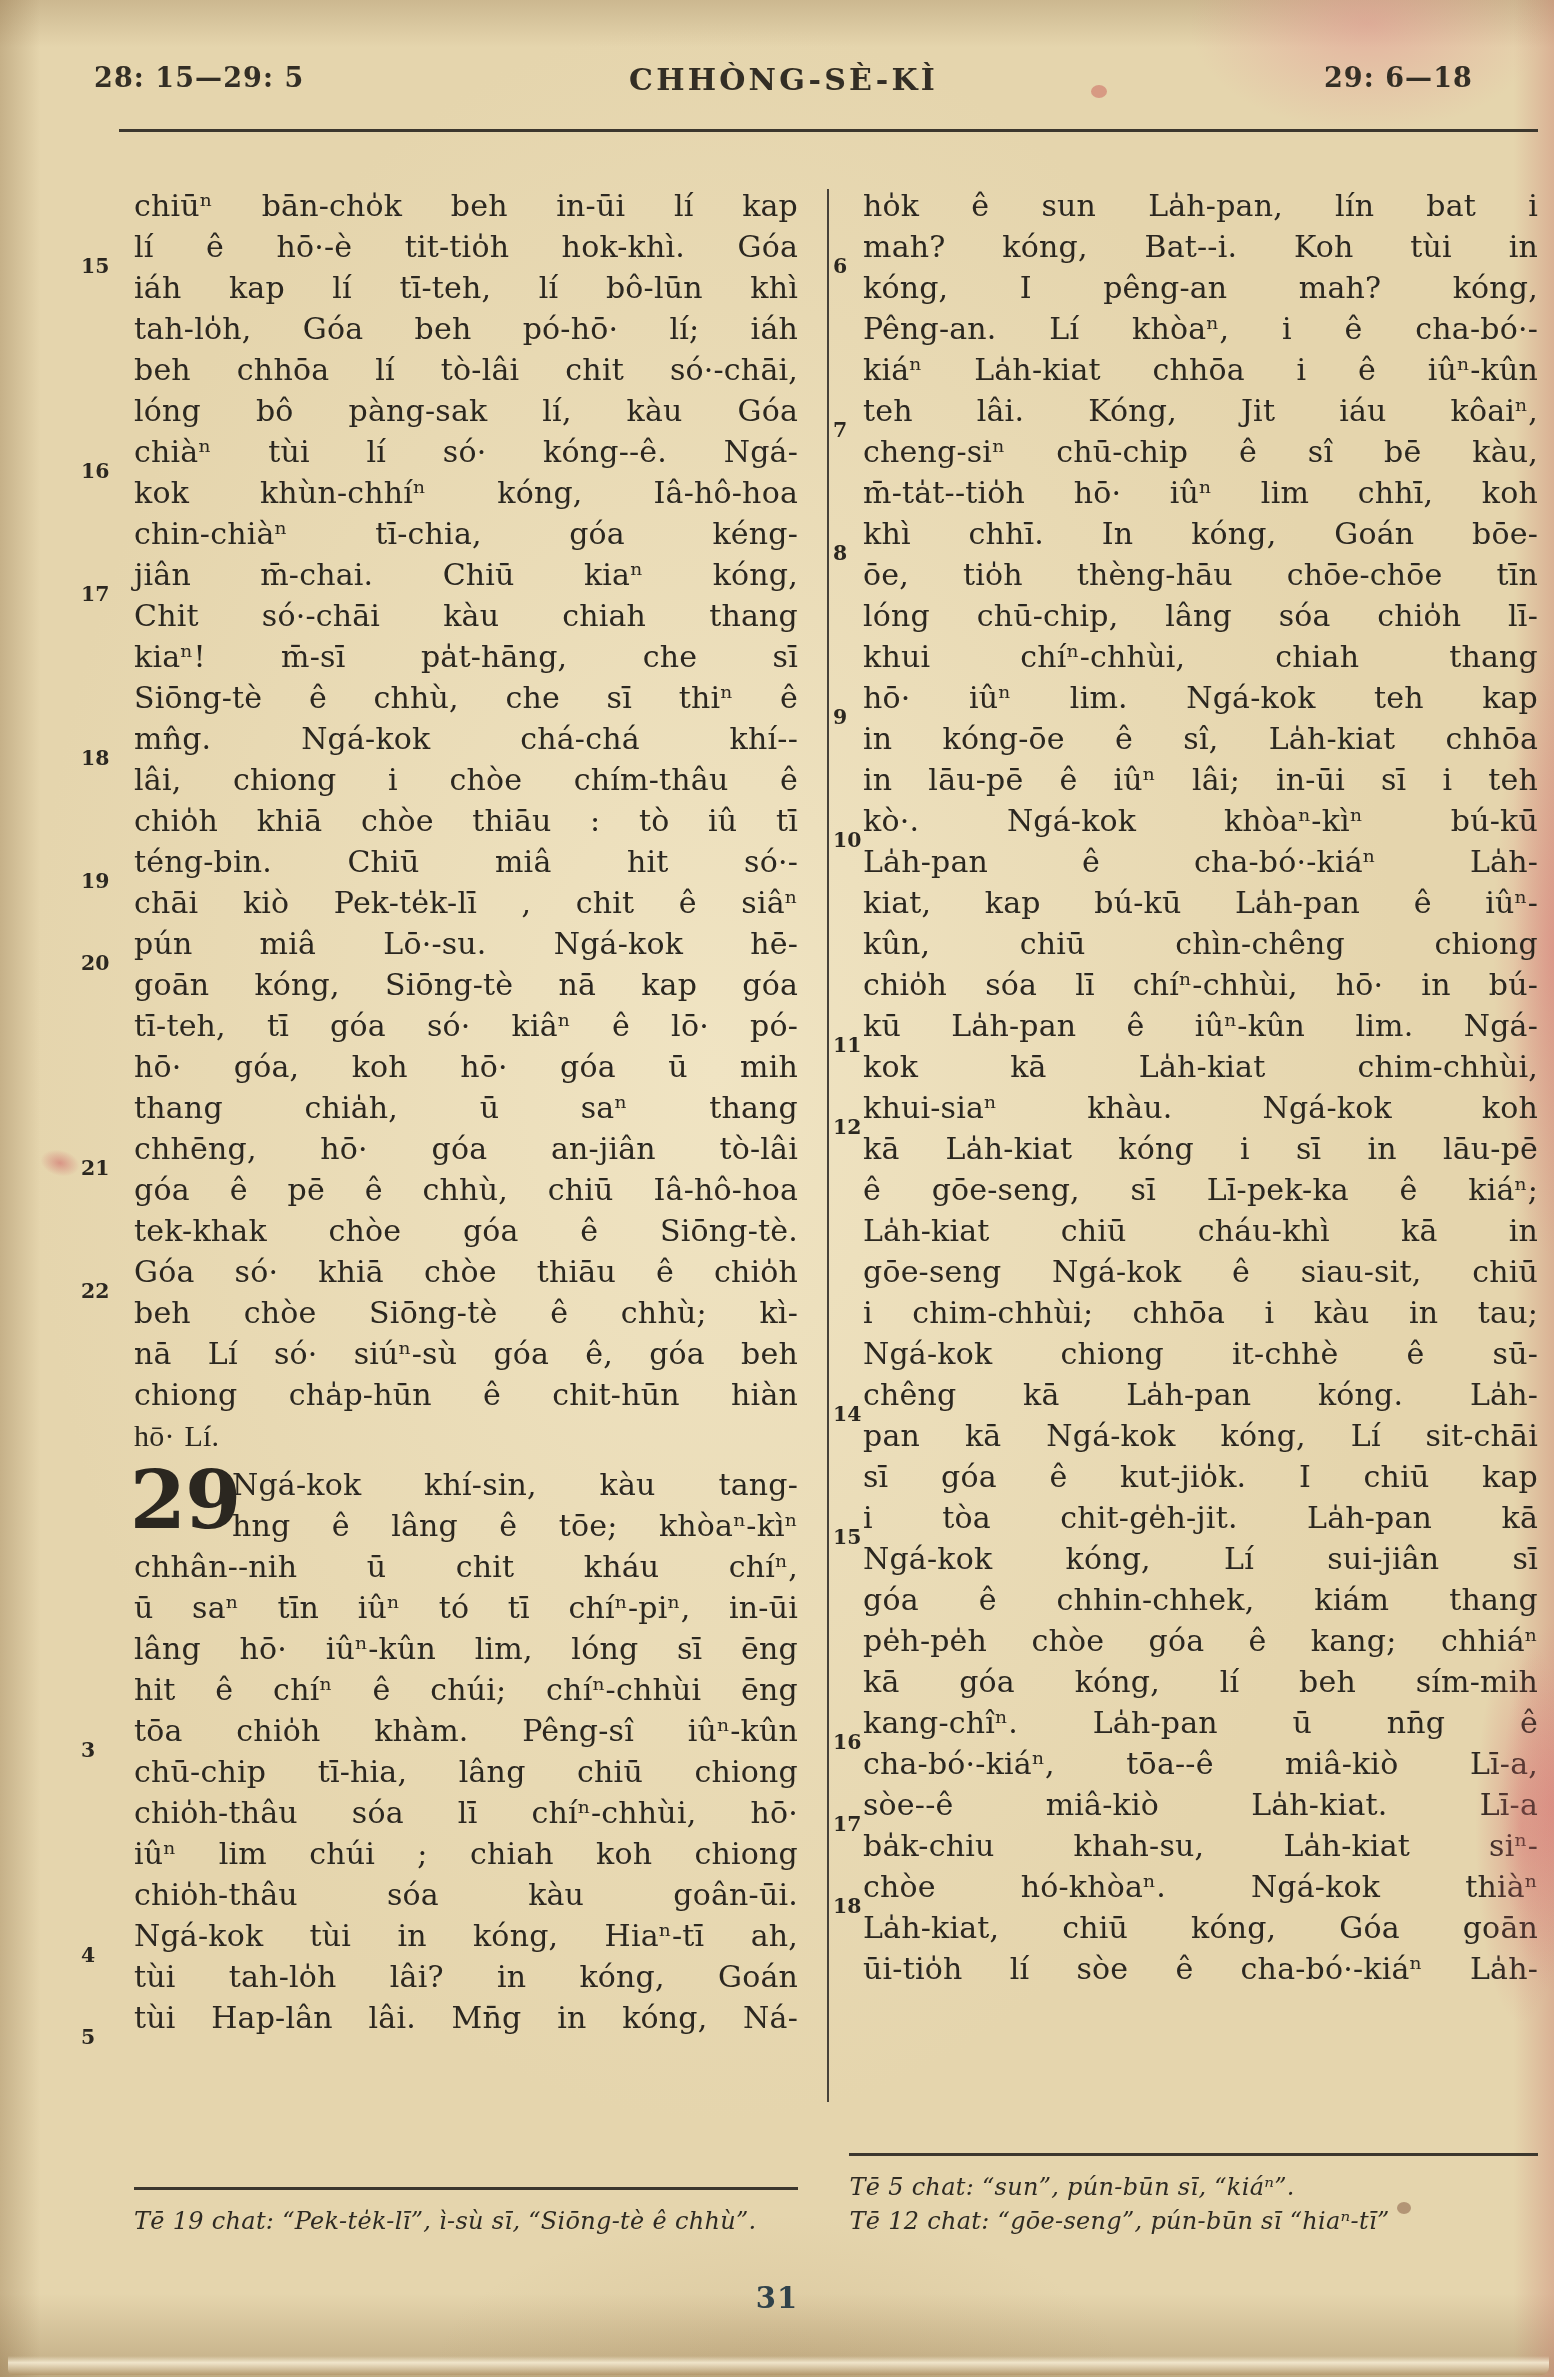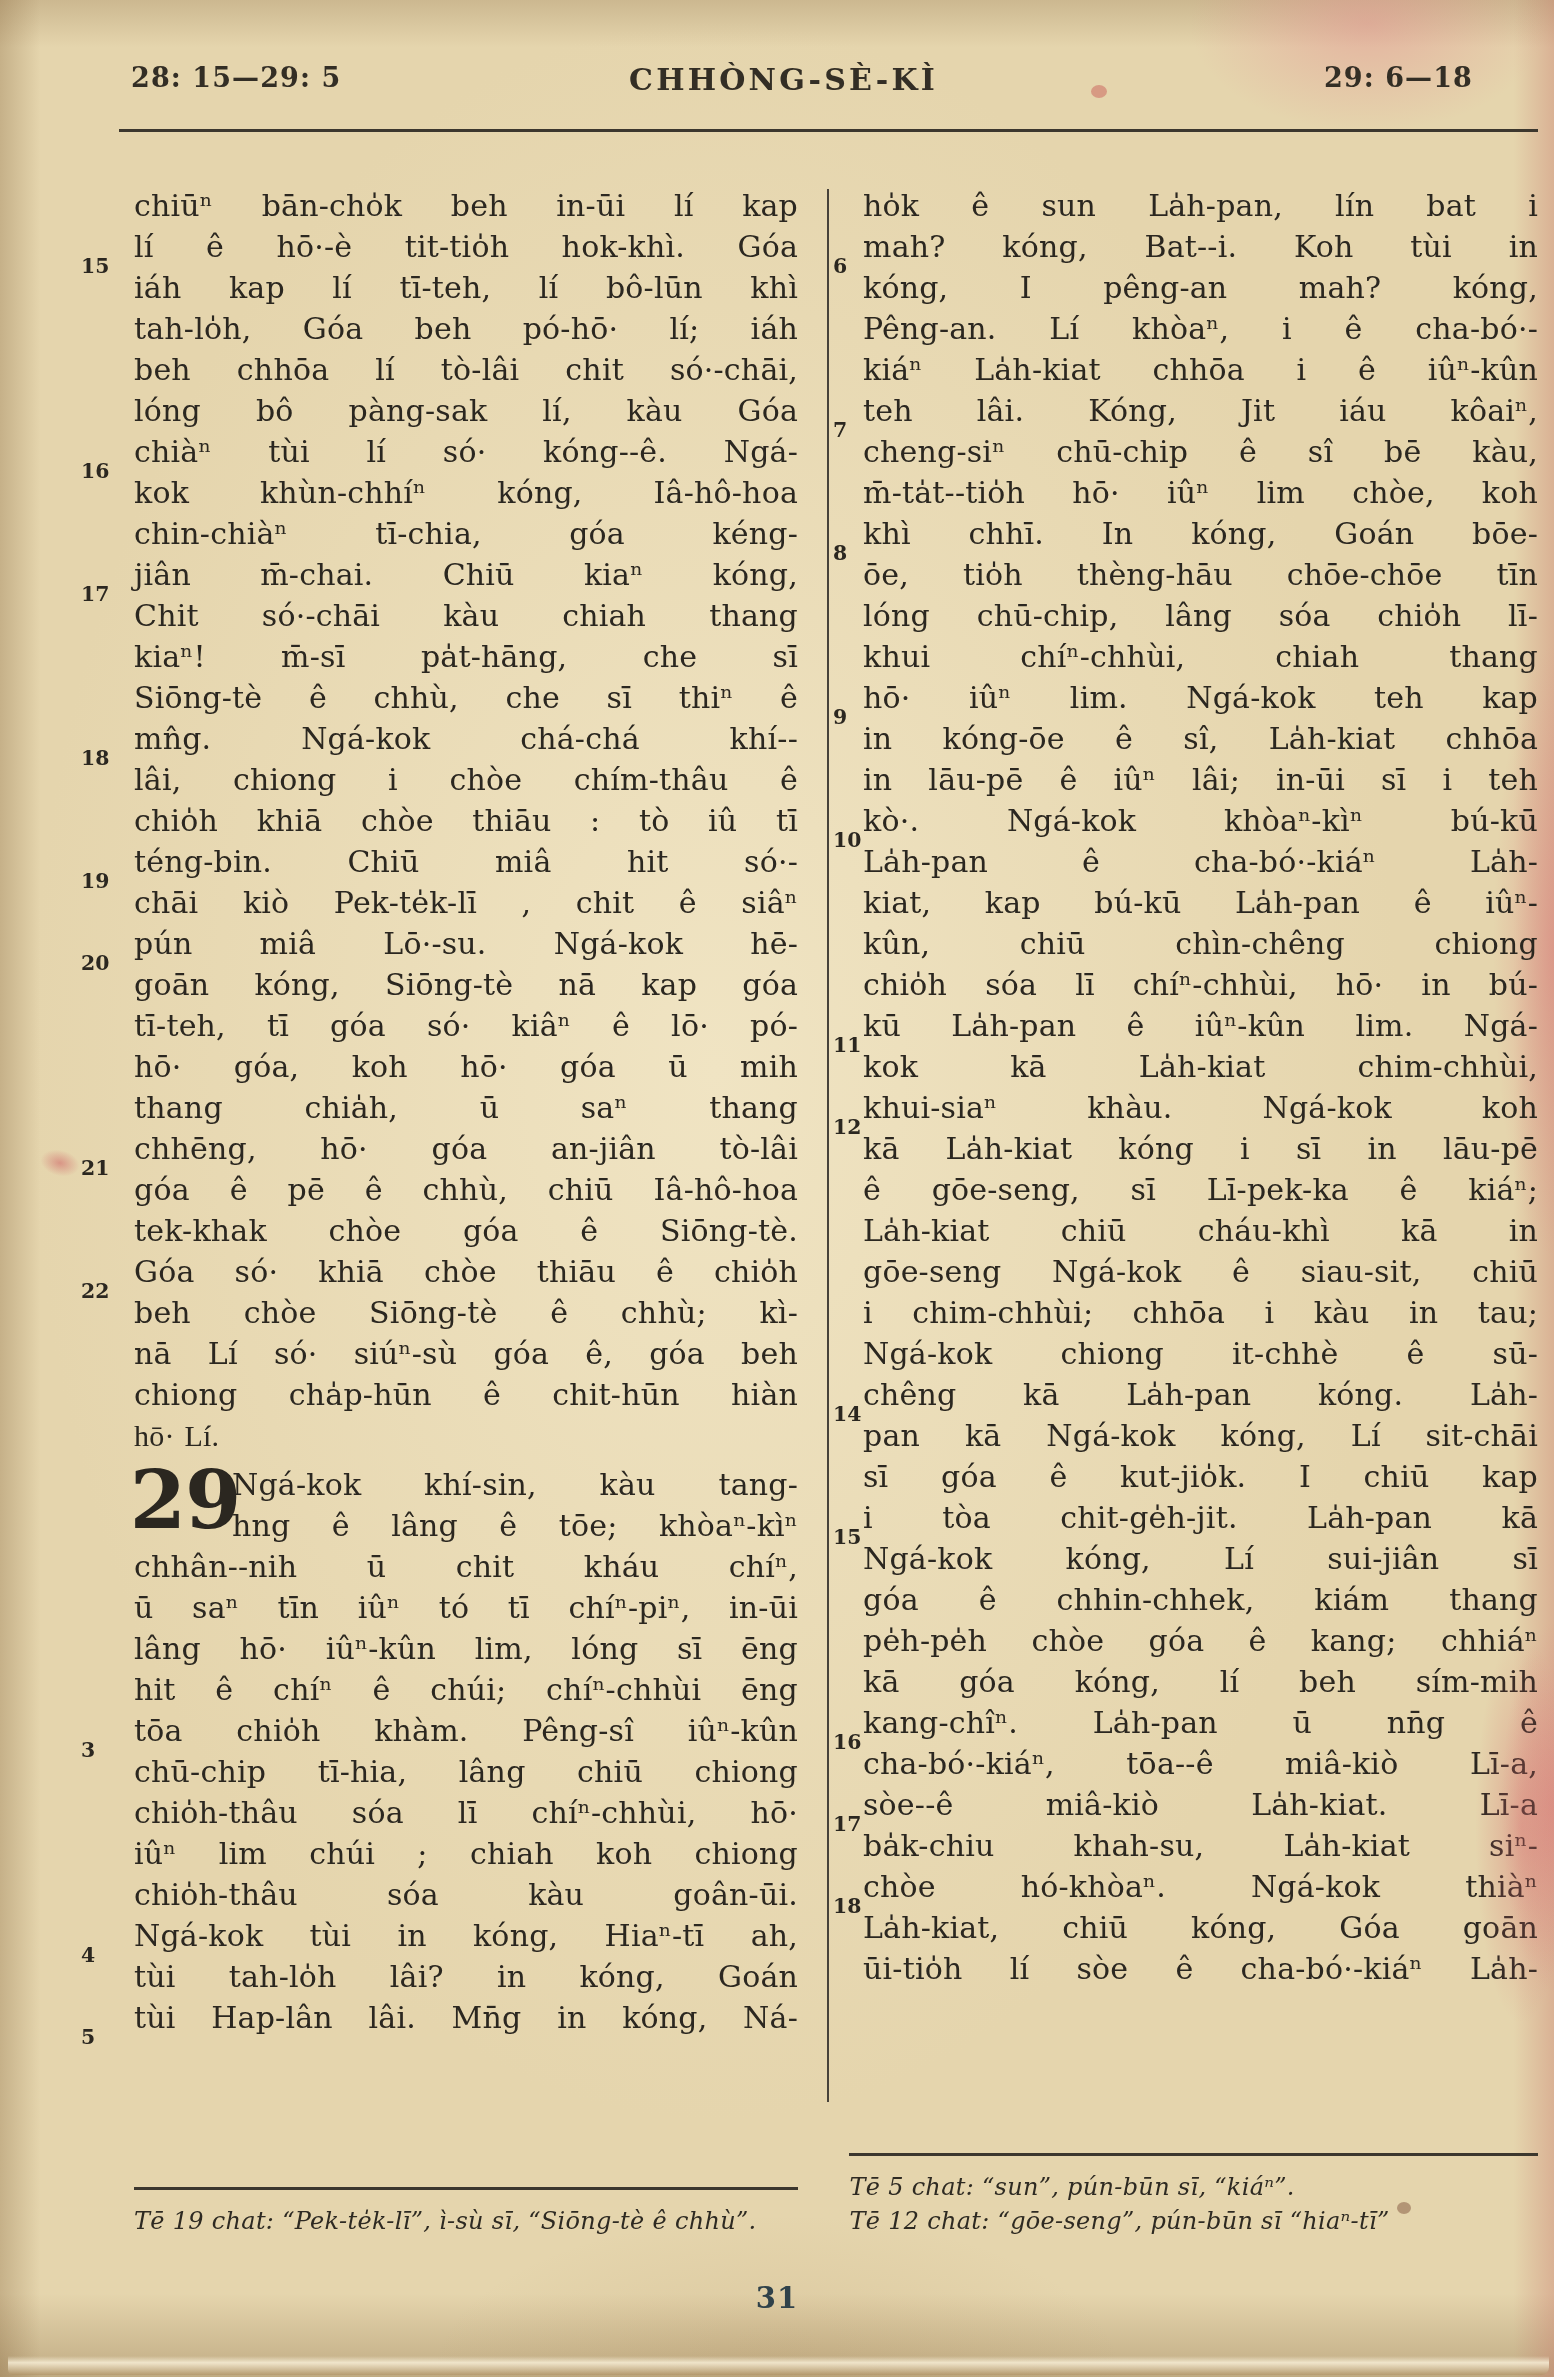"28: 15—29: 5" .page-header .ref { margin-left: 37px -> none }
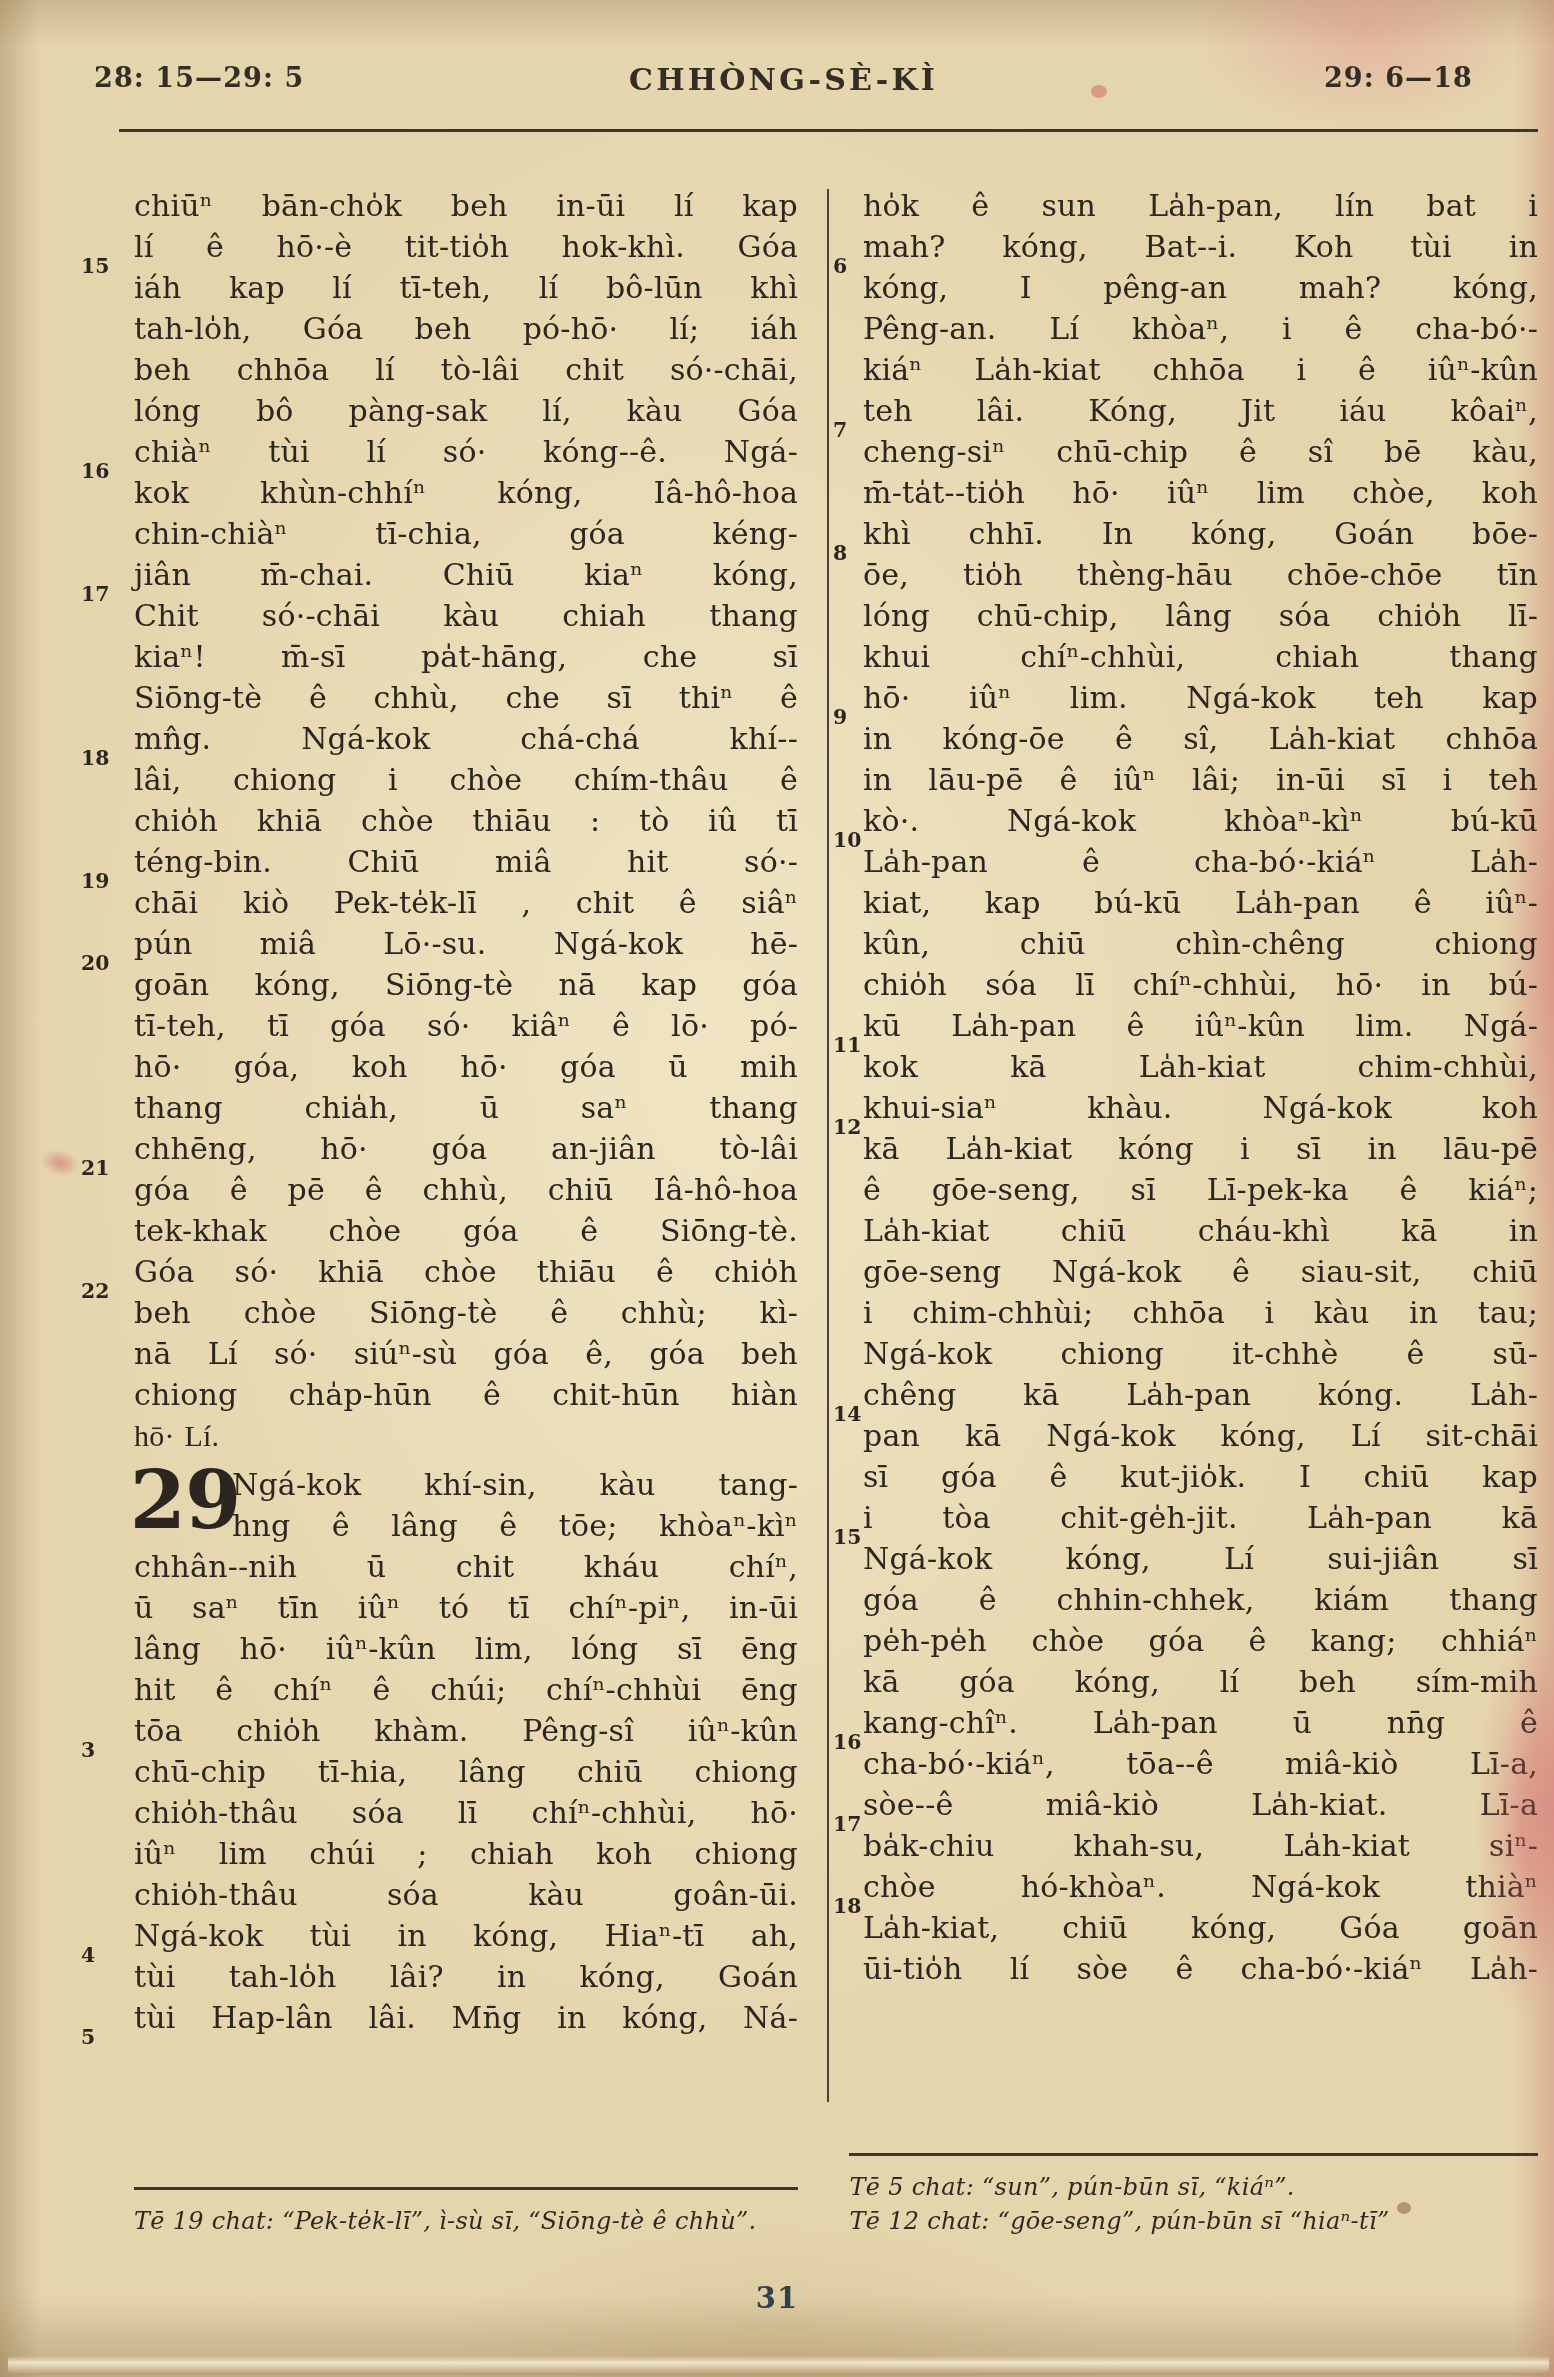"m̄-ta̍t--tio̍h hō· iûⁿ lim chòe," div.line { text: chòe -> chhī }
